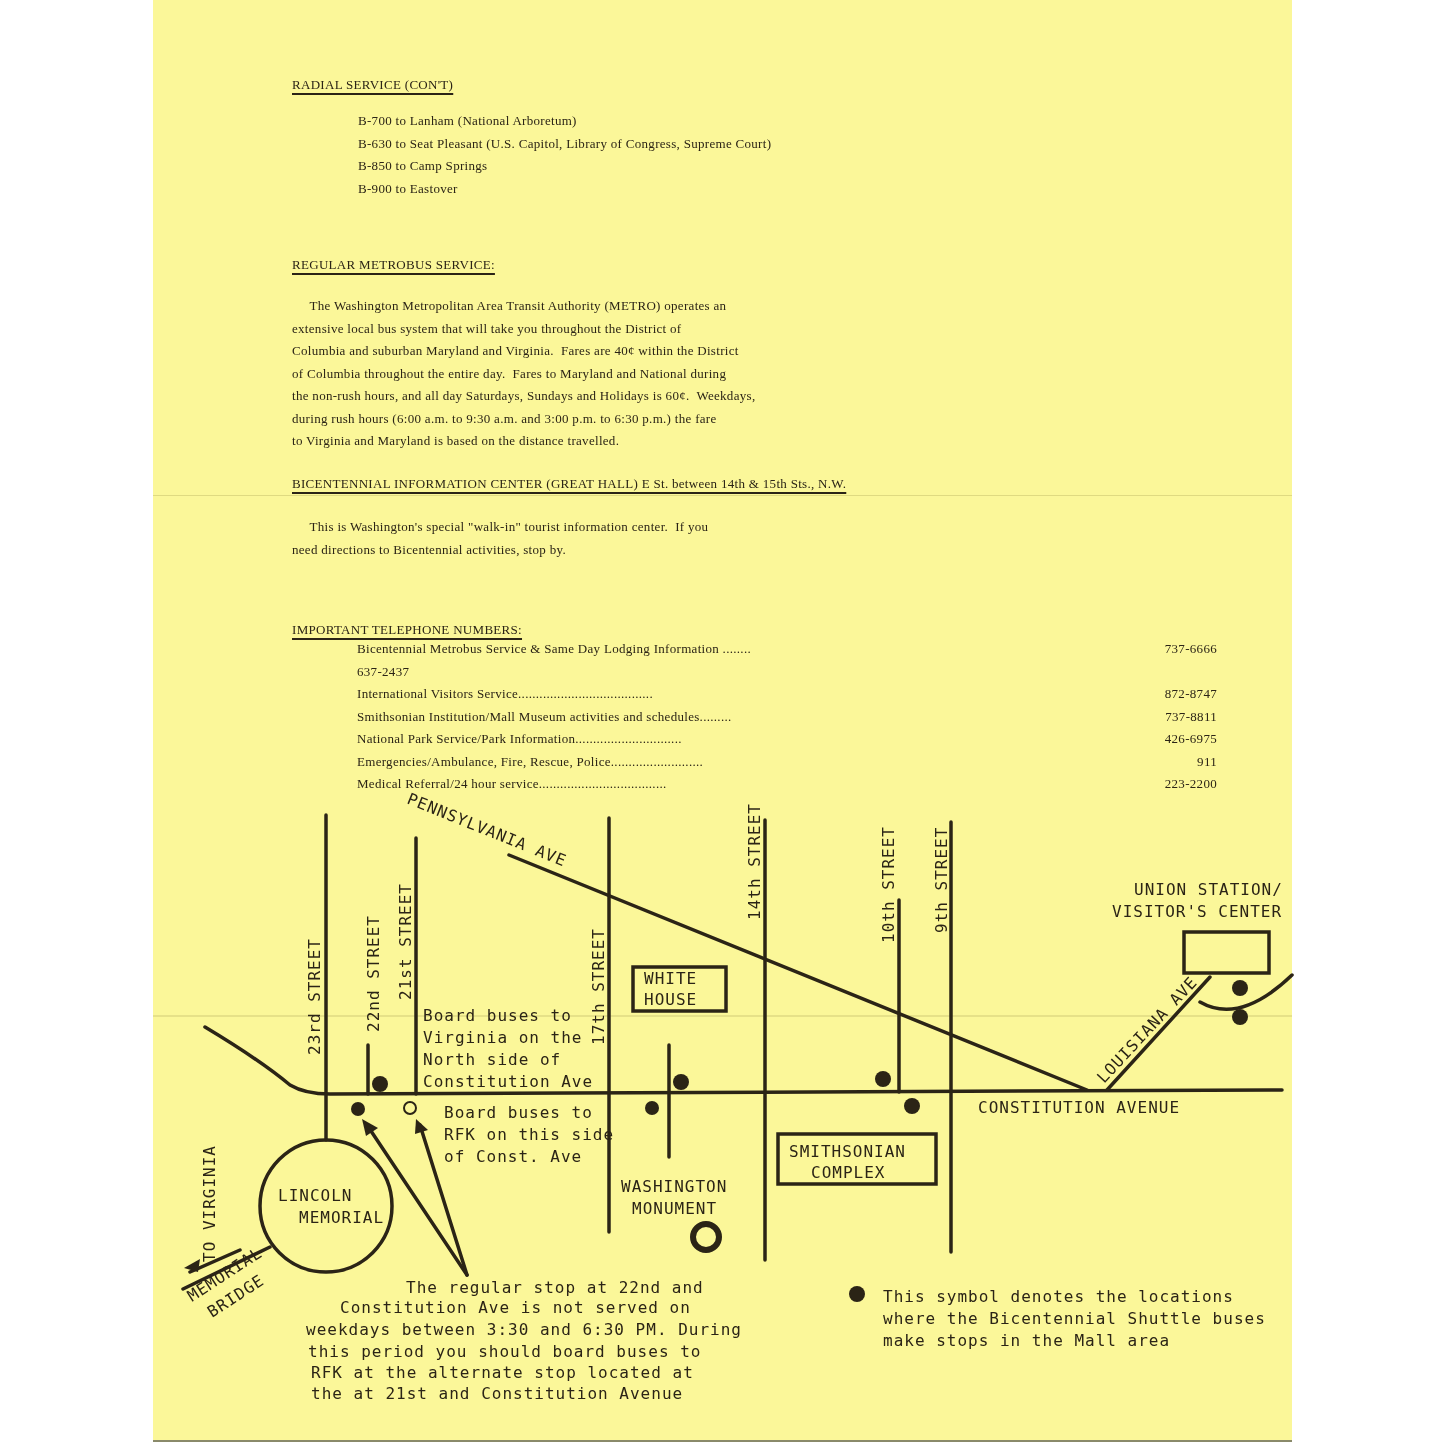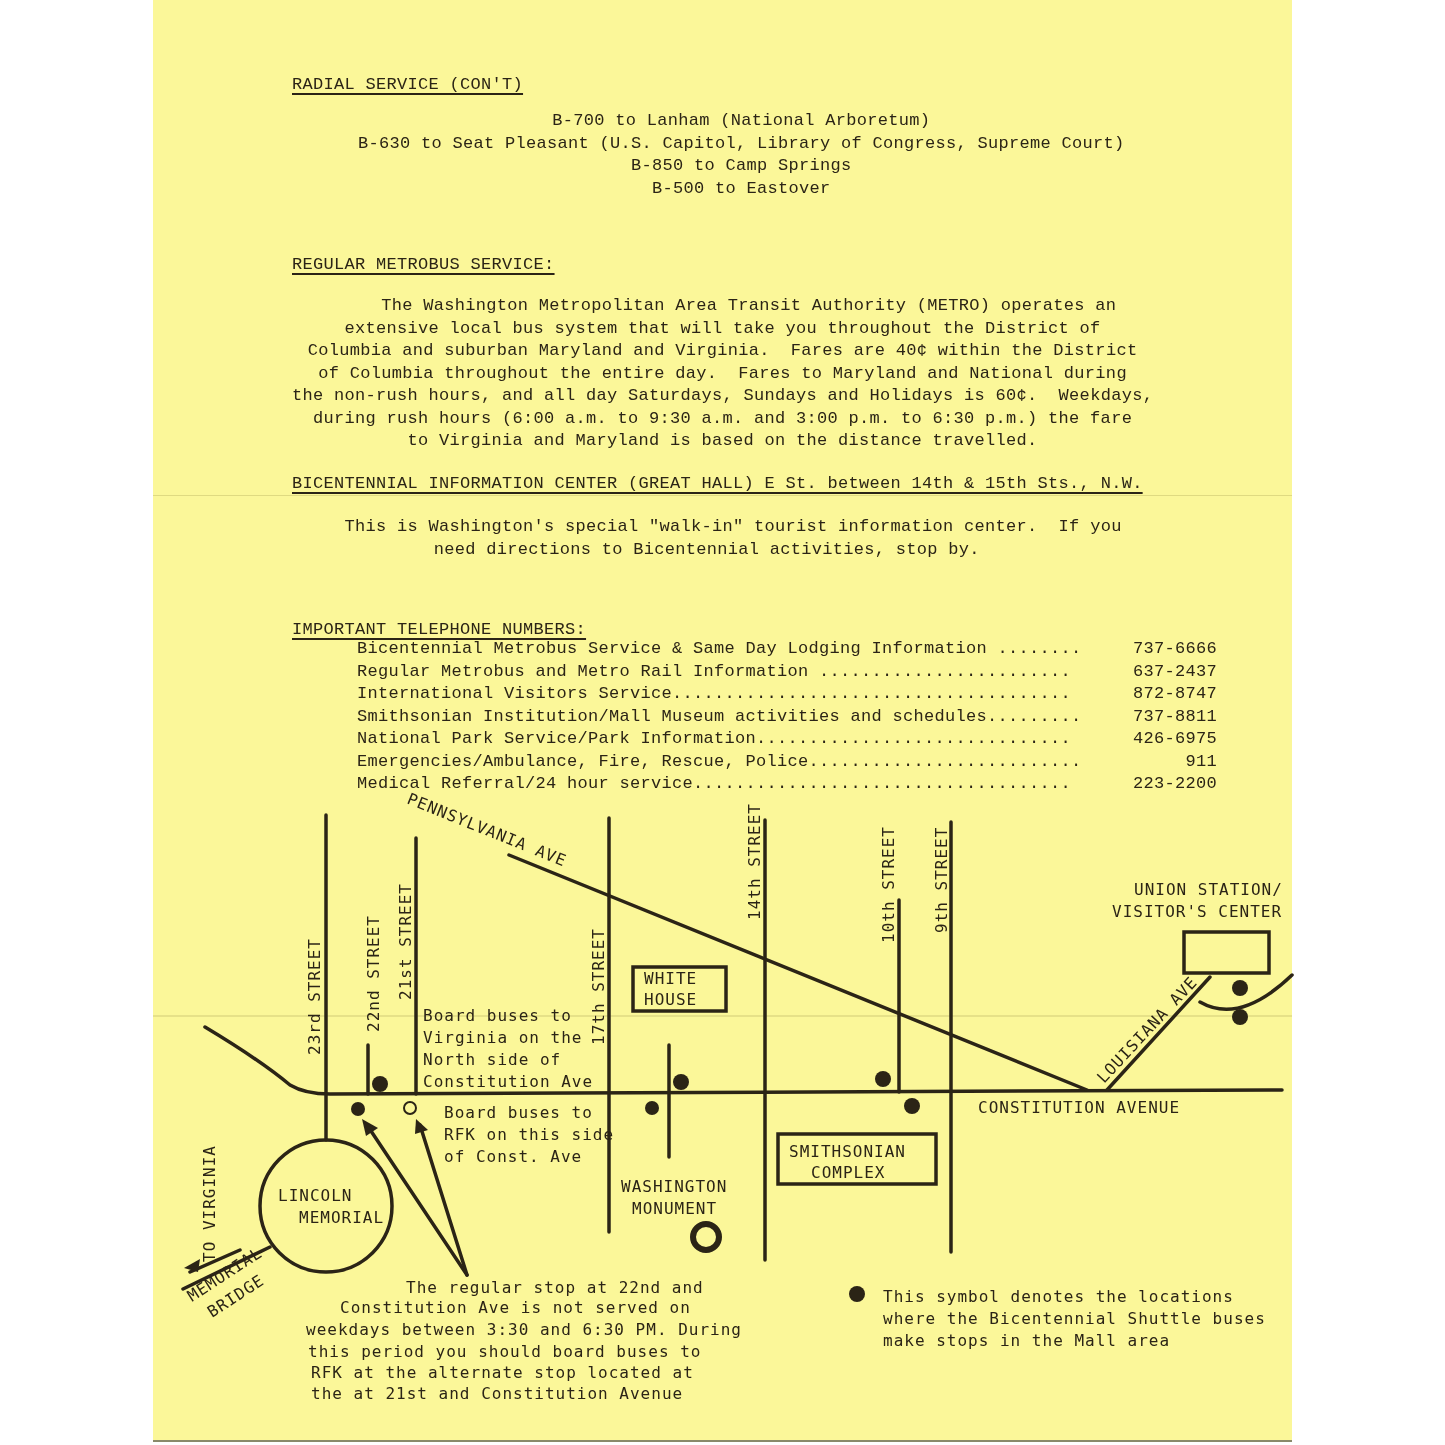"RADIAL SERVICE (CON'T)" .txt { font-family: Liberation Mono, monospace -> Liberation Serif, serif; font-size: 17px -> 13px; text-align: center -> none }
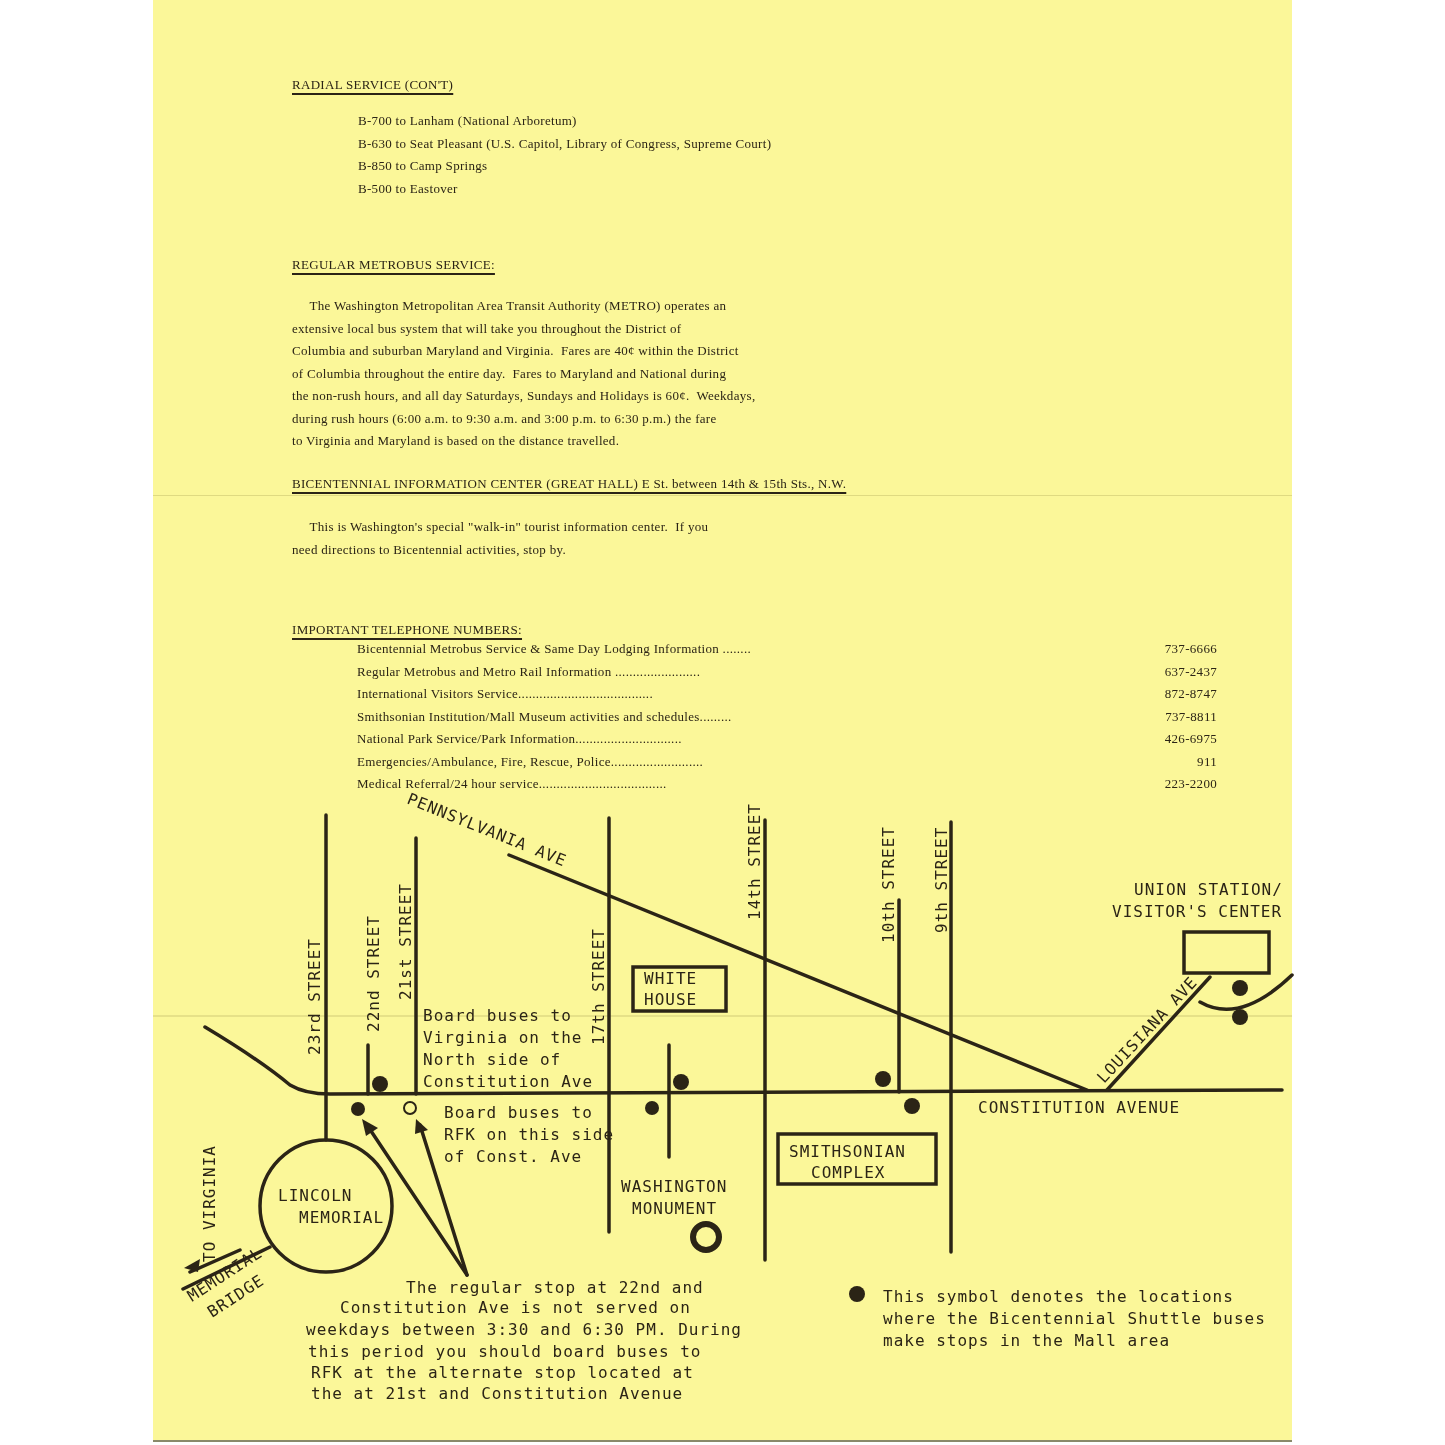"B-500 to Eastover" div.txt { text: B-500 -> B-900 }
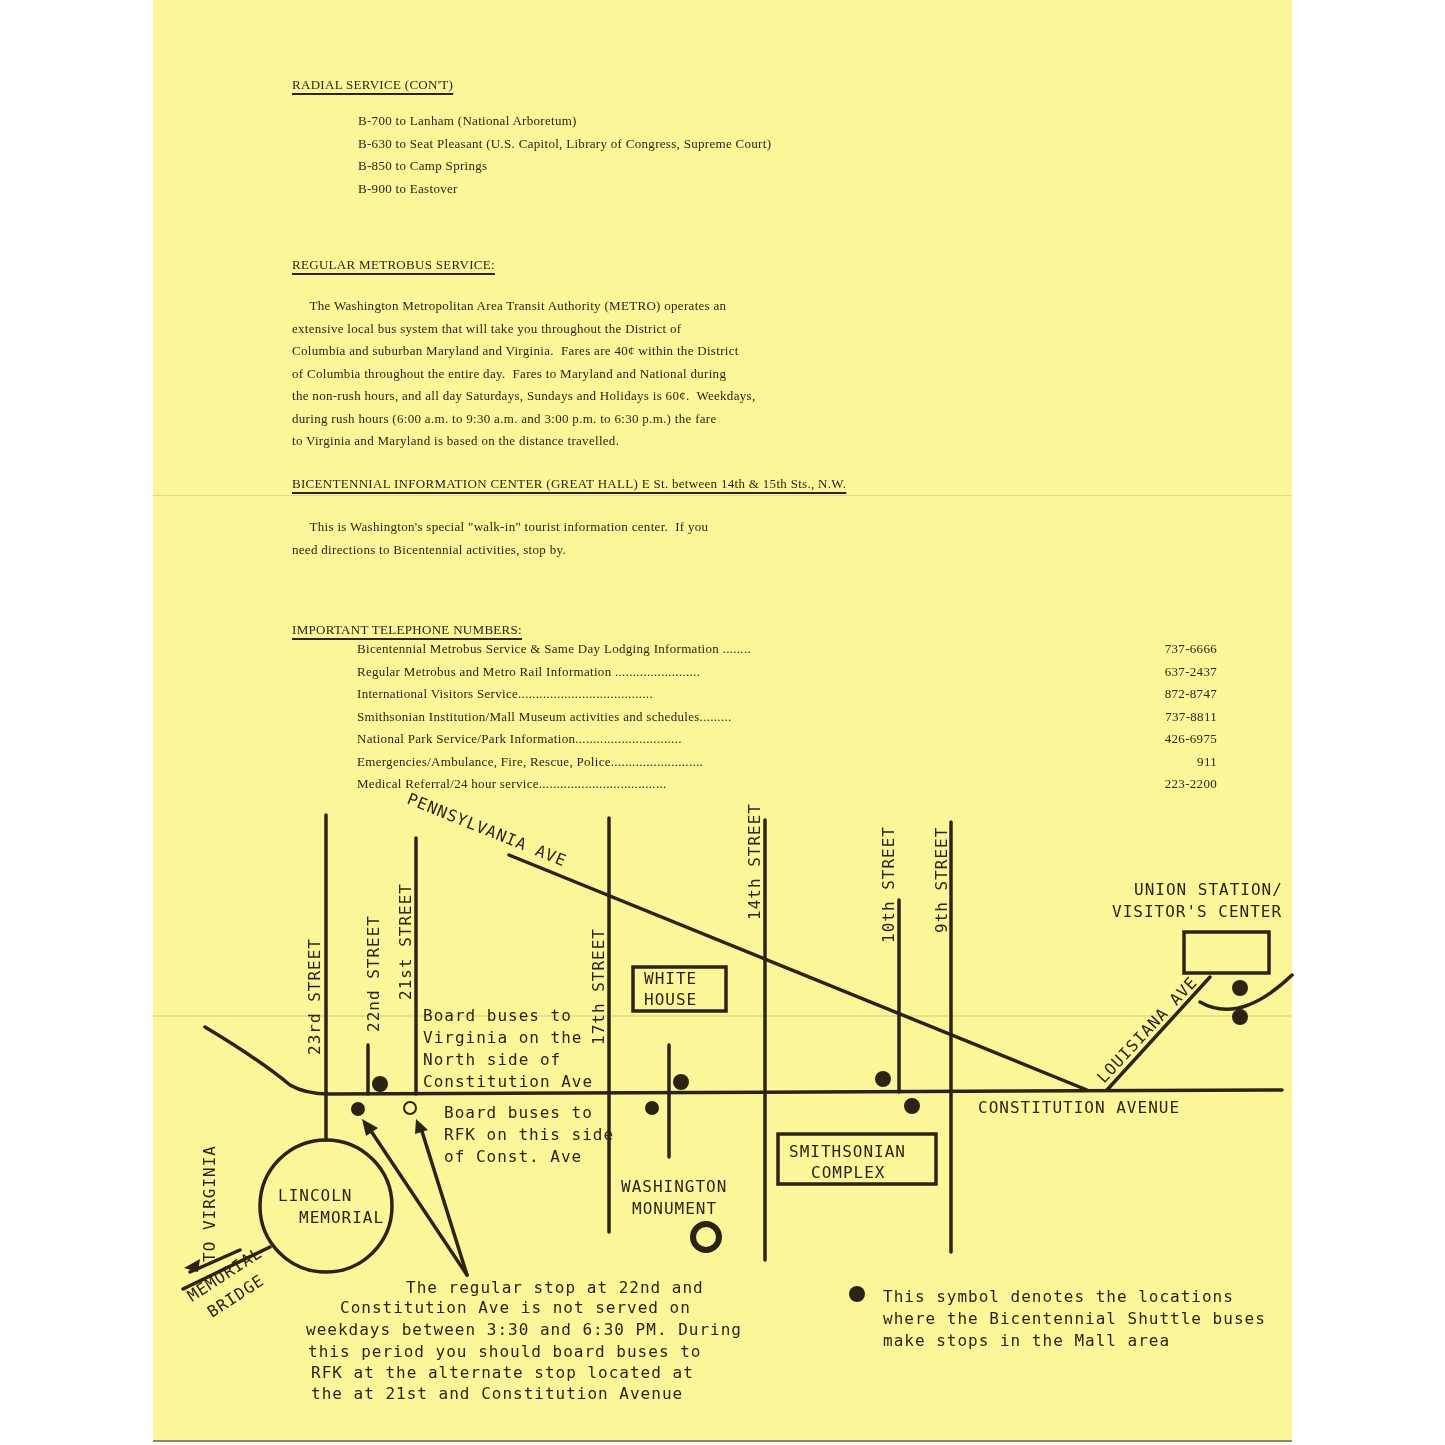"Regular Metrobus and Metro Rail" span.txt { html: <span>Regular Metrobus and Metro Rail Information ........................</span> -> none }
